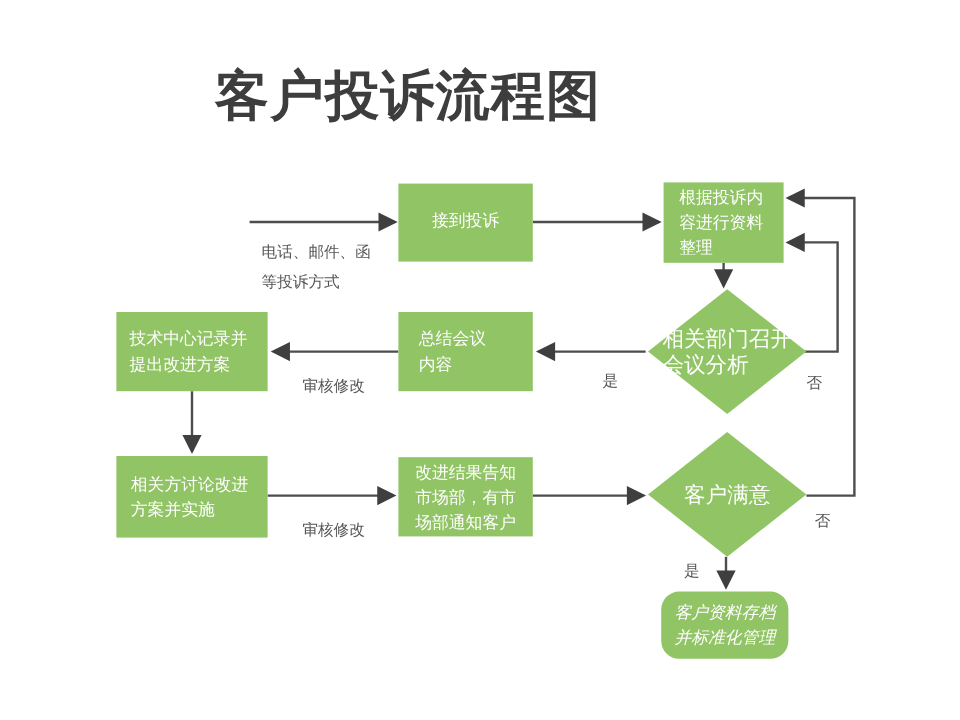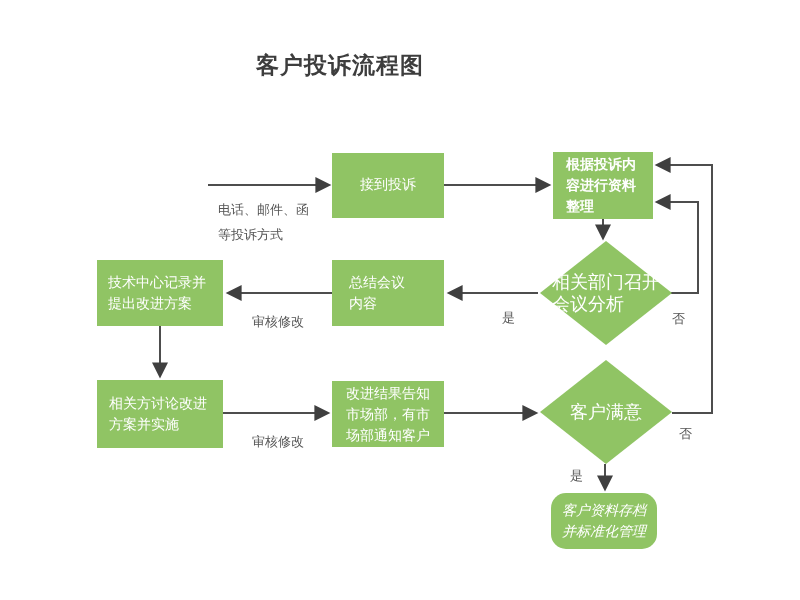"客户投诉流程图" .title { font-size: 23px -> 45px }
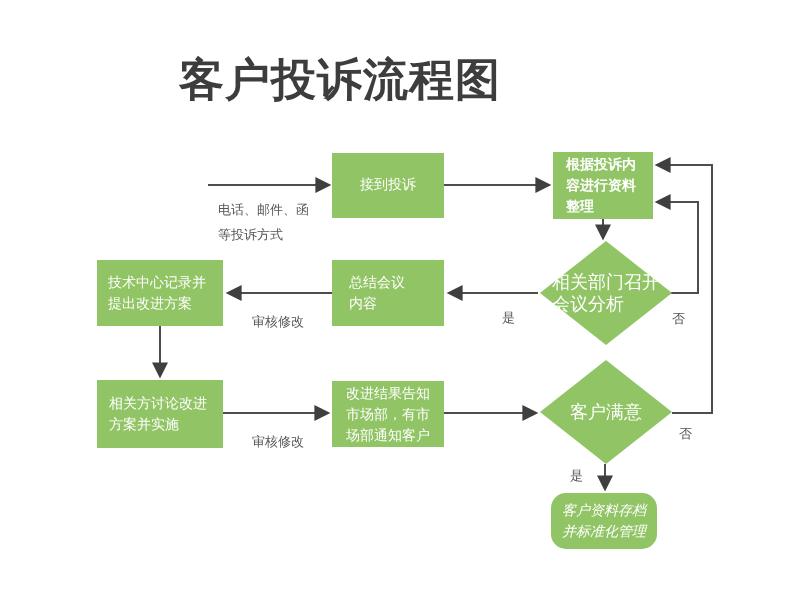"根据投诉内" div.node { font-weight: bold -> none }
